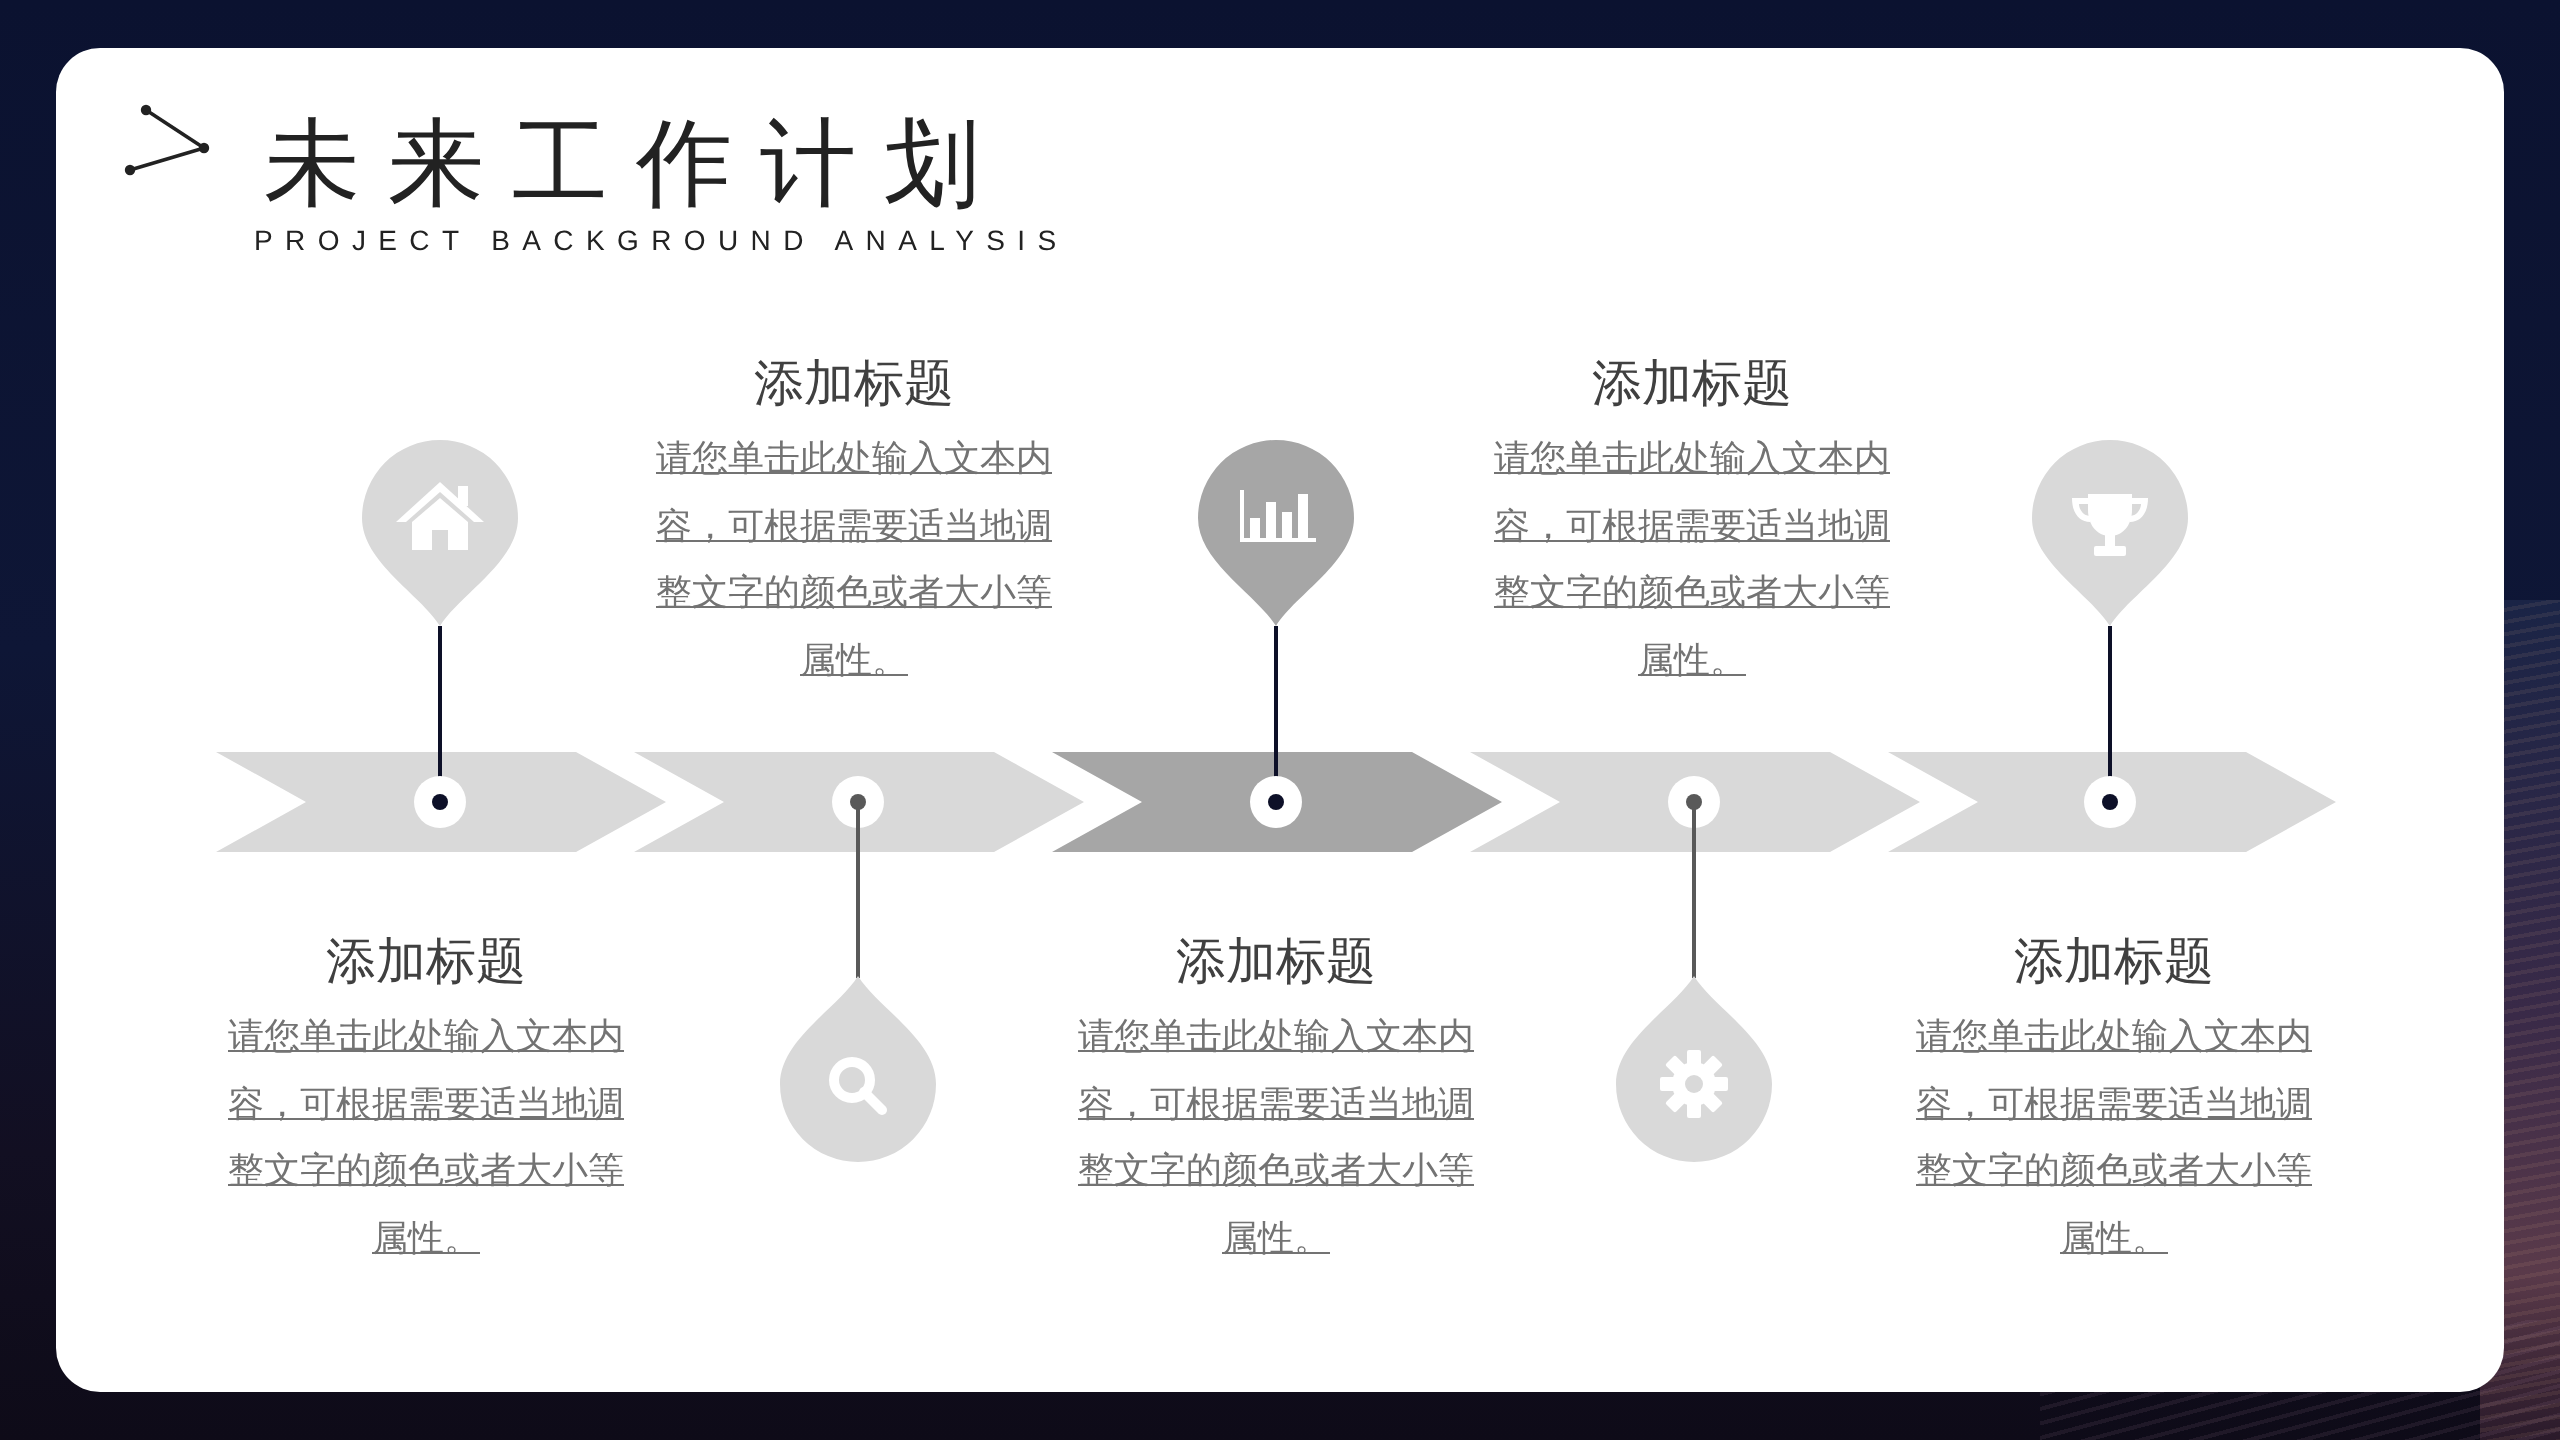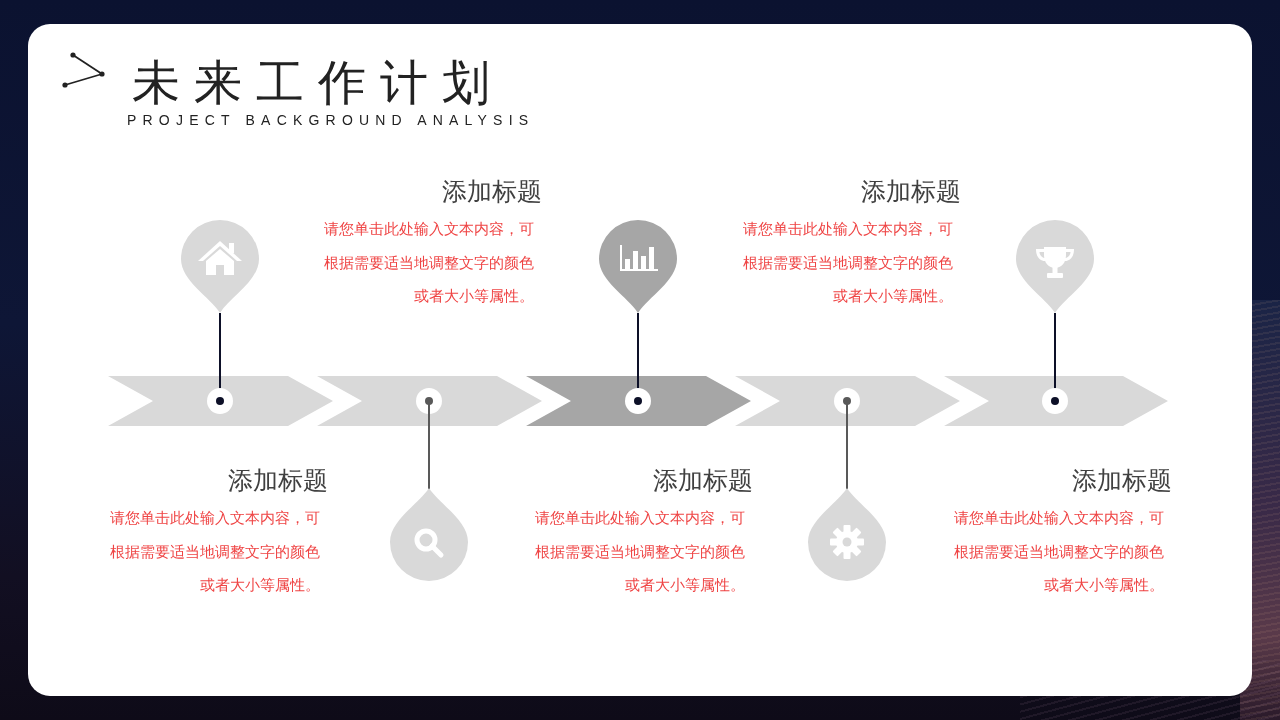"添加标题" .block { text-align: right -> center }
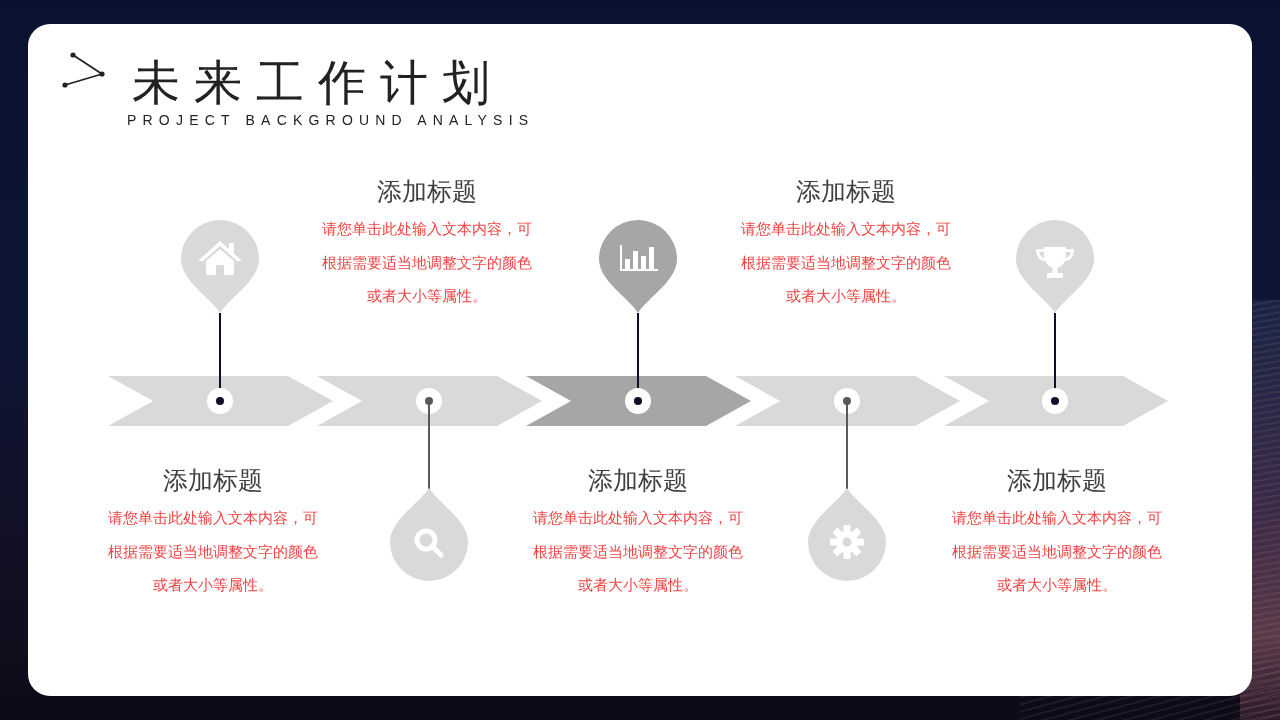"请您单击此处输入文本内容，可根据需要适当地调整文字的颜色或者大小等属性。" .block p { color: #ef4444 -> #737373; font-size: 15px -> 18px; text-decoration: none -> underline }
